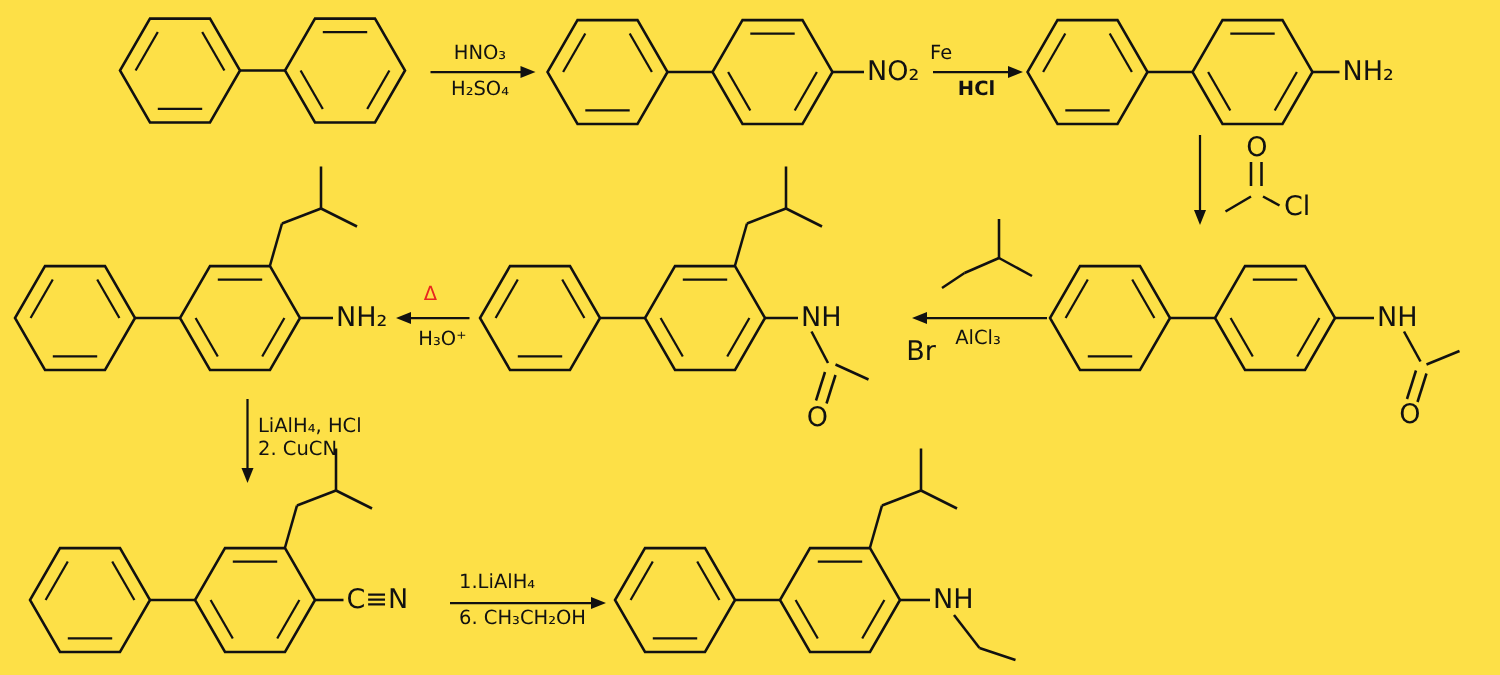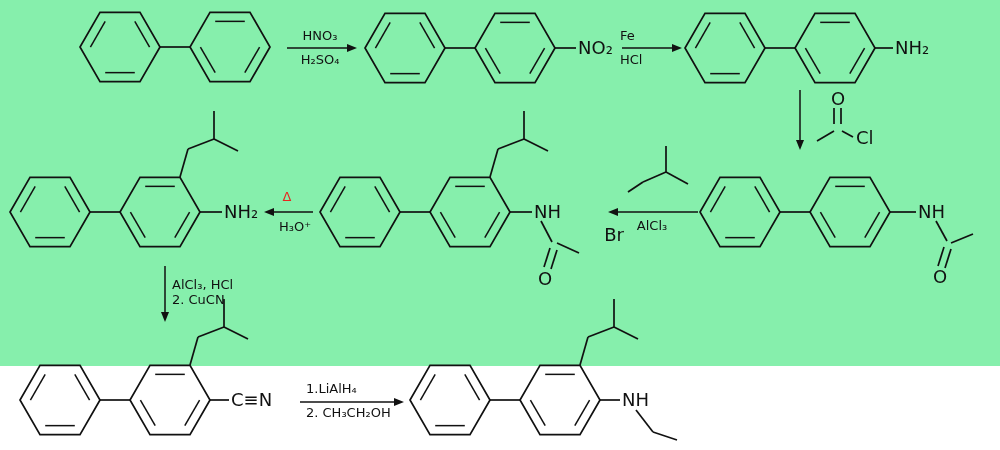"HNO₃" .canvas { background: #86efac -> #fde047; height: 366px -> 450px }
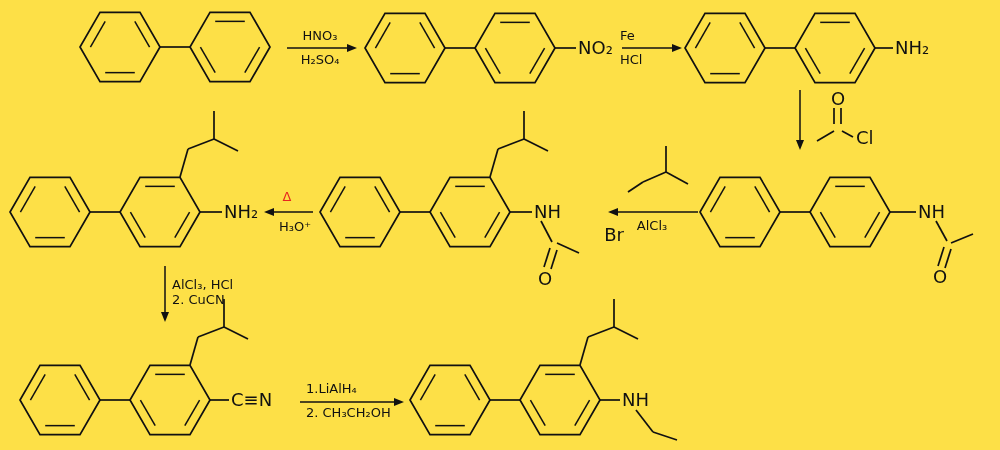"HCl" div.lbl { font-weight: none -> bold; text-align: left -> center }
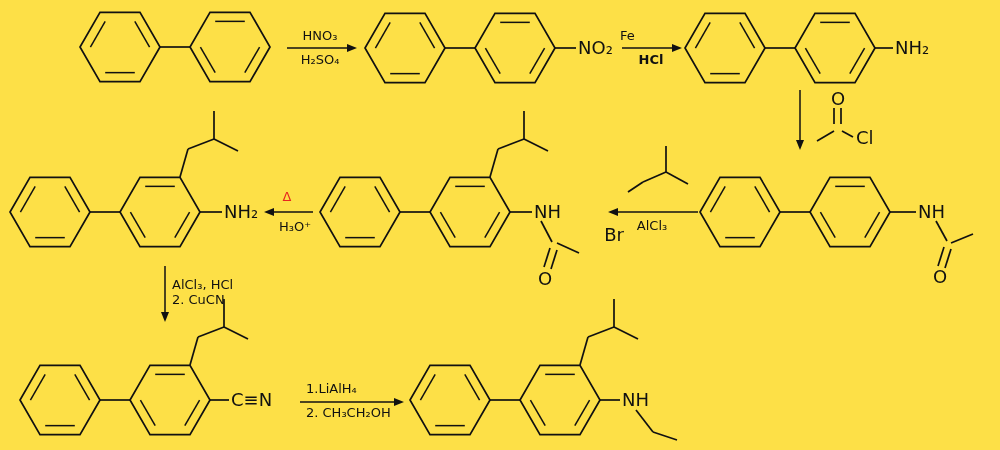"AlCl₃, HCl" div.lbl { text: AlCl₃ -> LiAlH₄ }
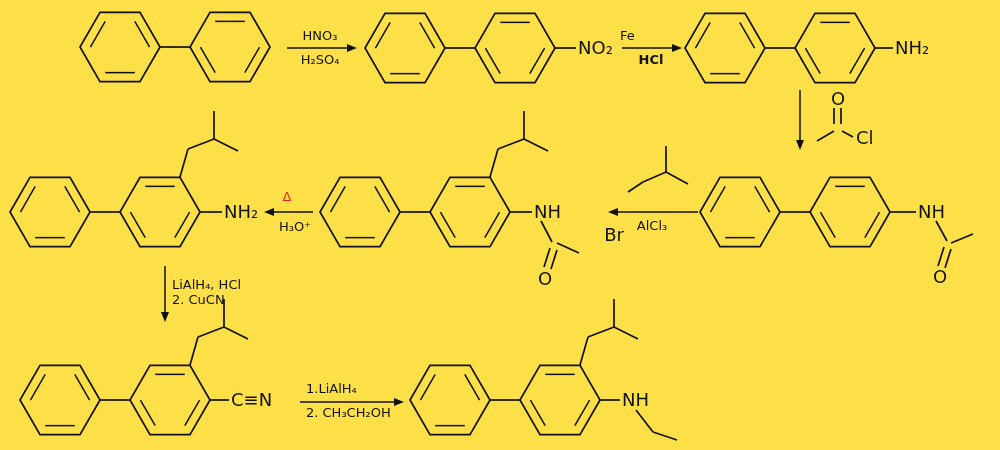"2. CH₃CH₂OH" div.lbl { text: 2 -> 6 }
